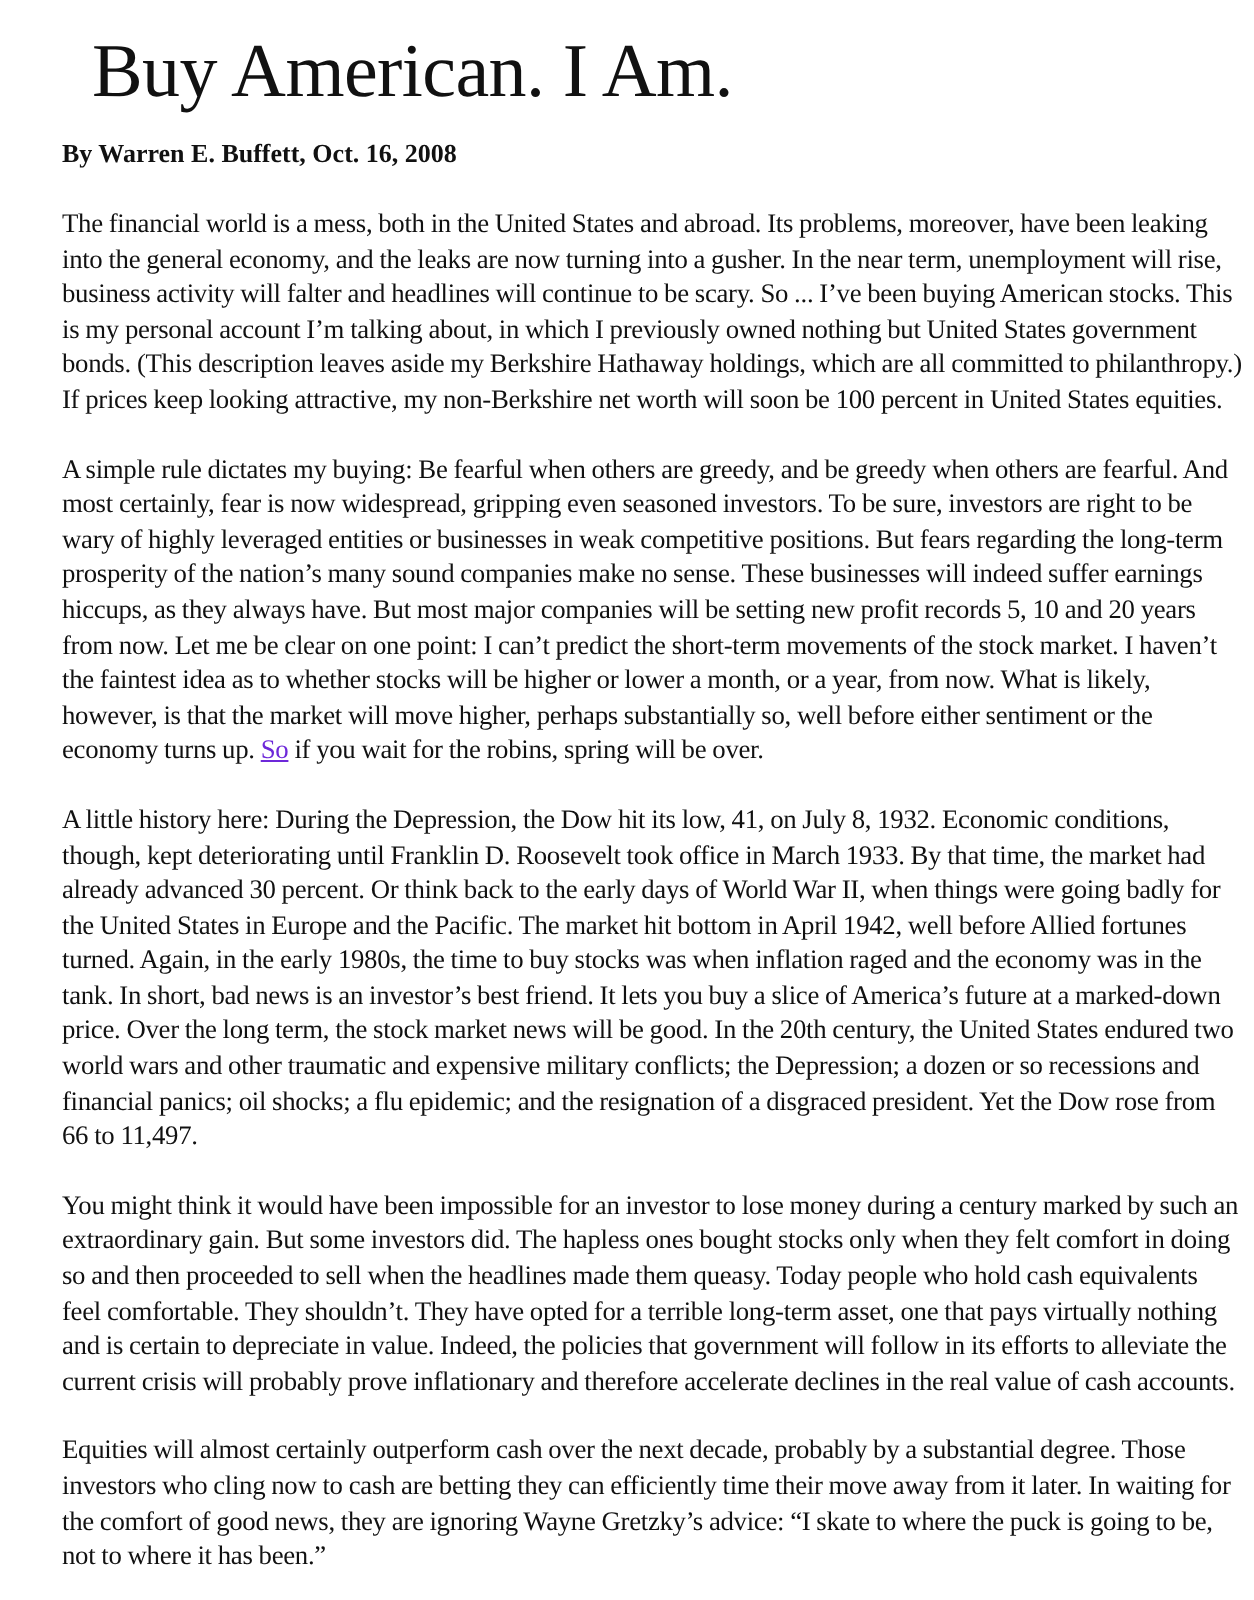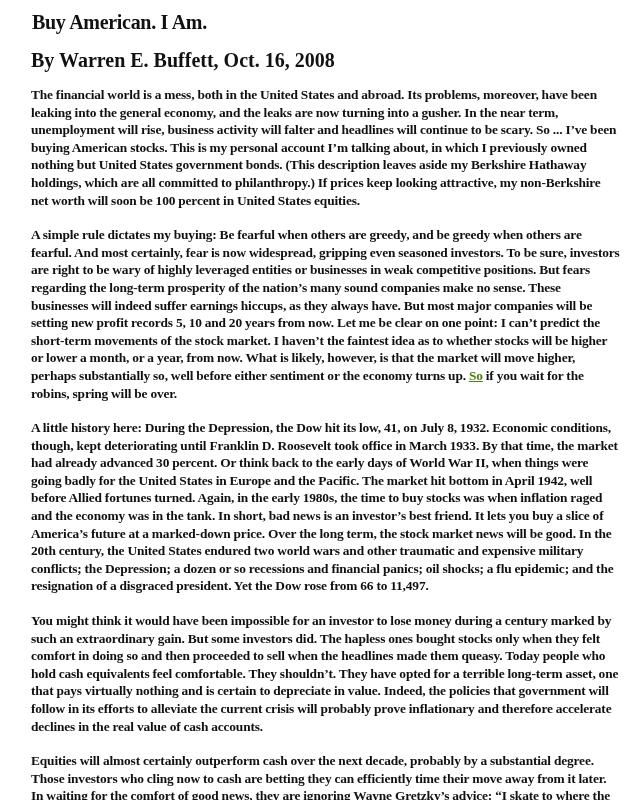"Buy American. I Am." h1 { font-size: 20px -> 38px; font-weight: bold -> normal; margin: 1px -> 15px }
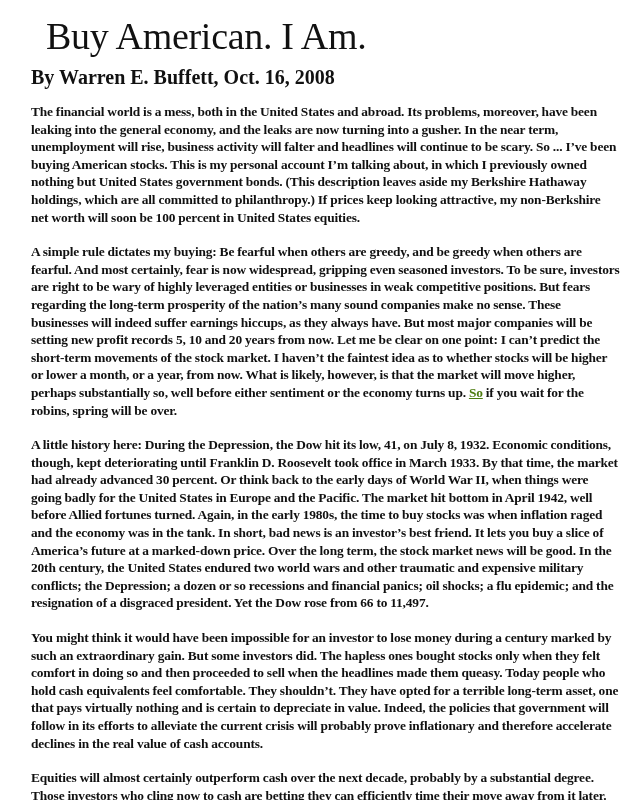"By Warren E. Buffett, Oct." .byline { font-size: 20px -> 13px }
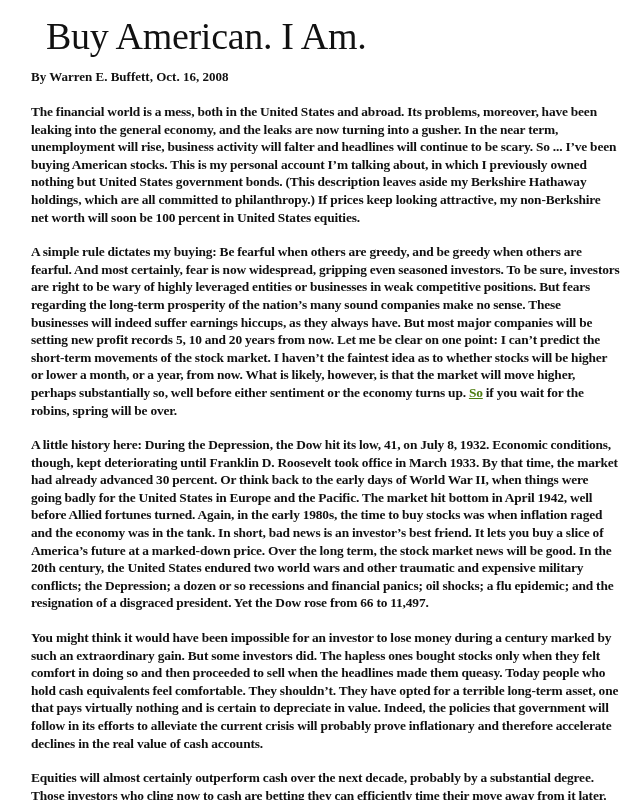"The financial world is a" p { font-weight: bold -> none }
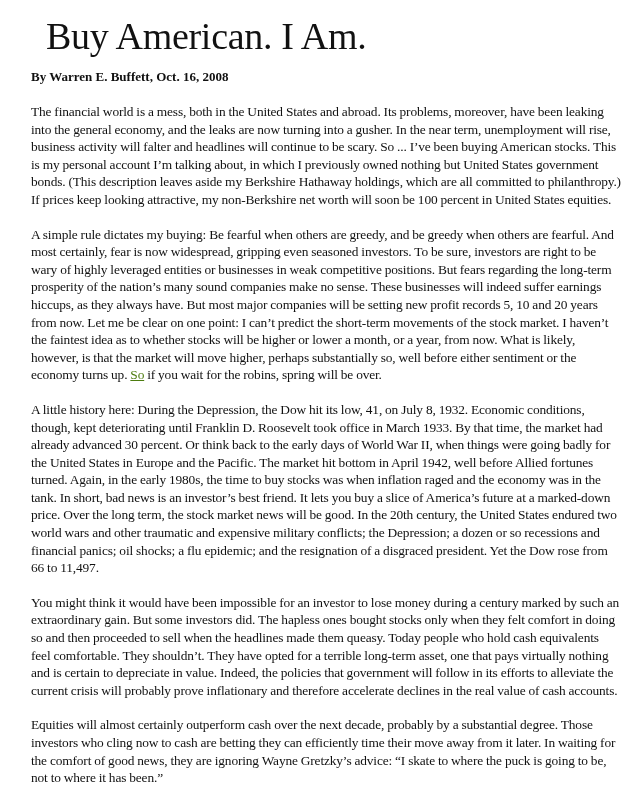"So" .link { color: #4d7c0f -> #6d28d9 }
